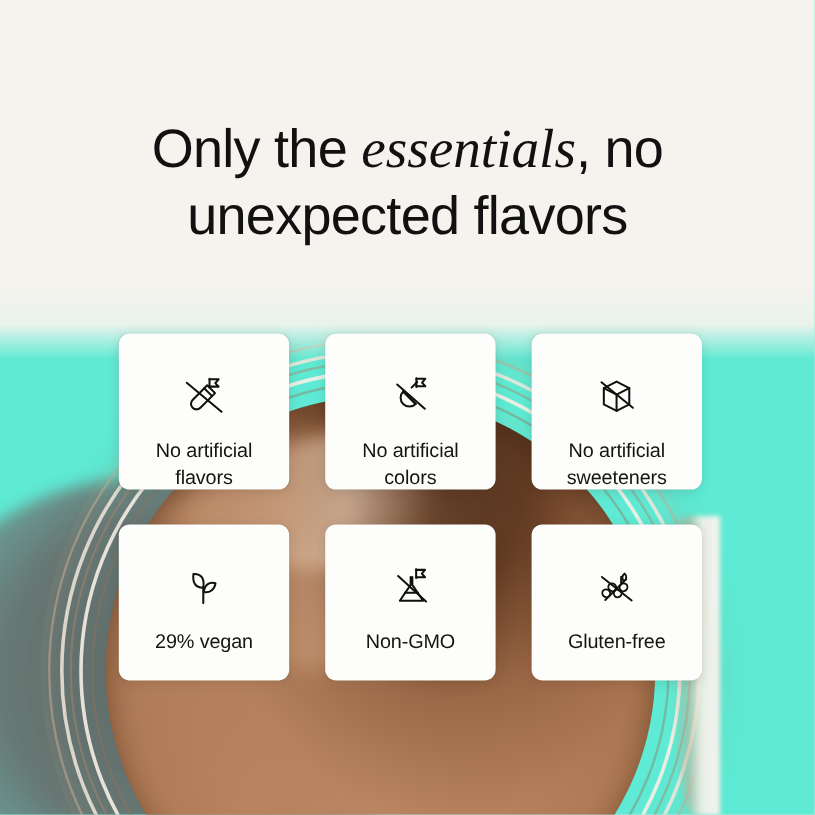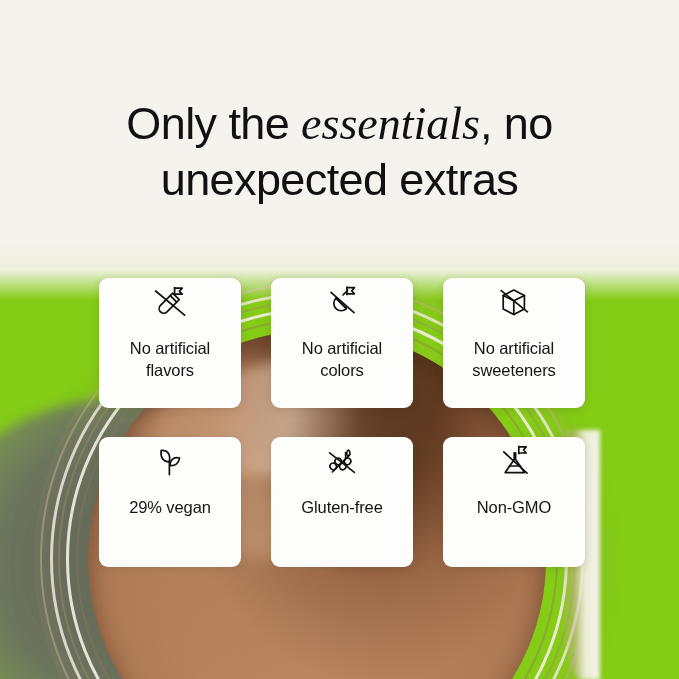"Only the essentials, no" #stage { background: #84cc16 -> #5eead4 }
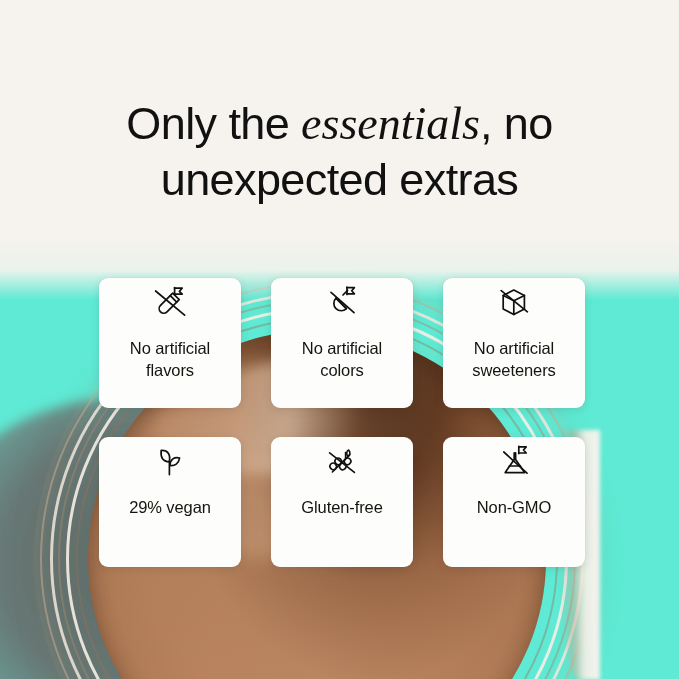"unexpected extras" span.headline-line { text: extras -> flavors }
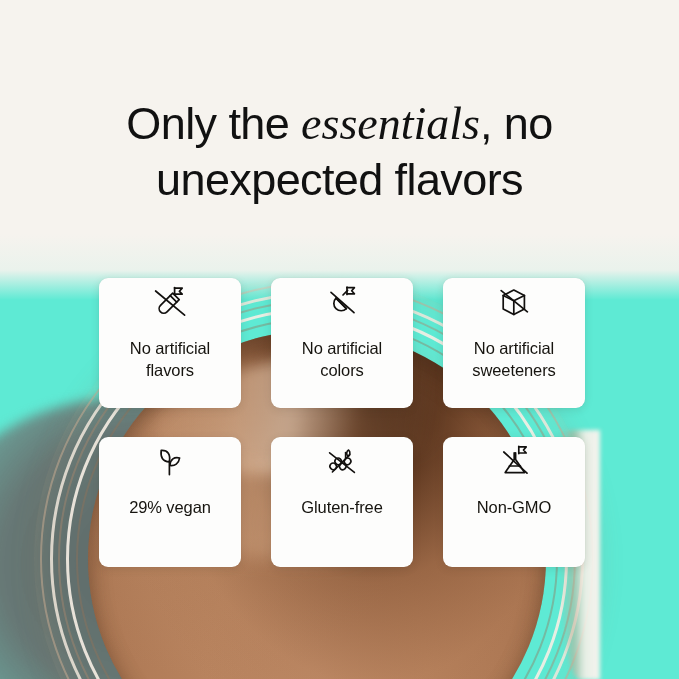"No artificial" .badge-card { padding-top: 3px -> 31px }
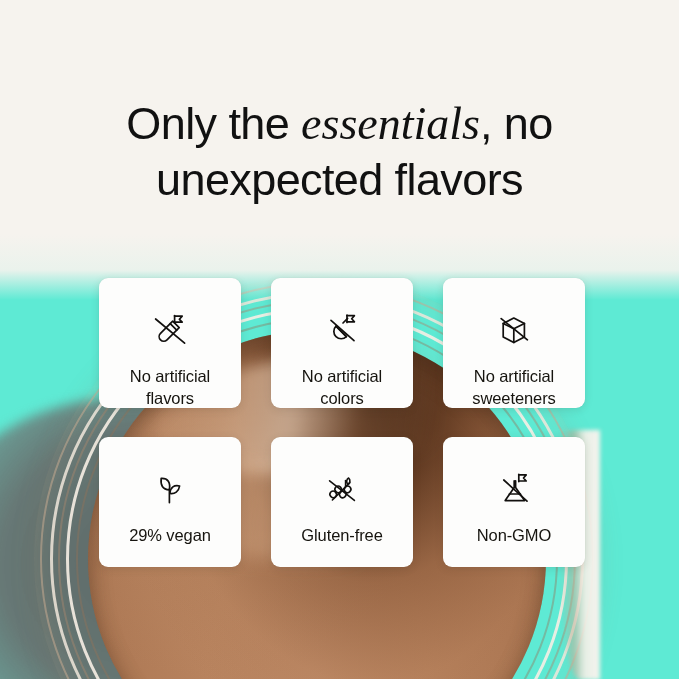"Gluten-free" div.badge-card { order: before "Non-GMO" -> after "Non-GMO" }
